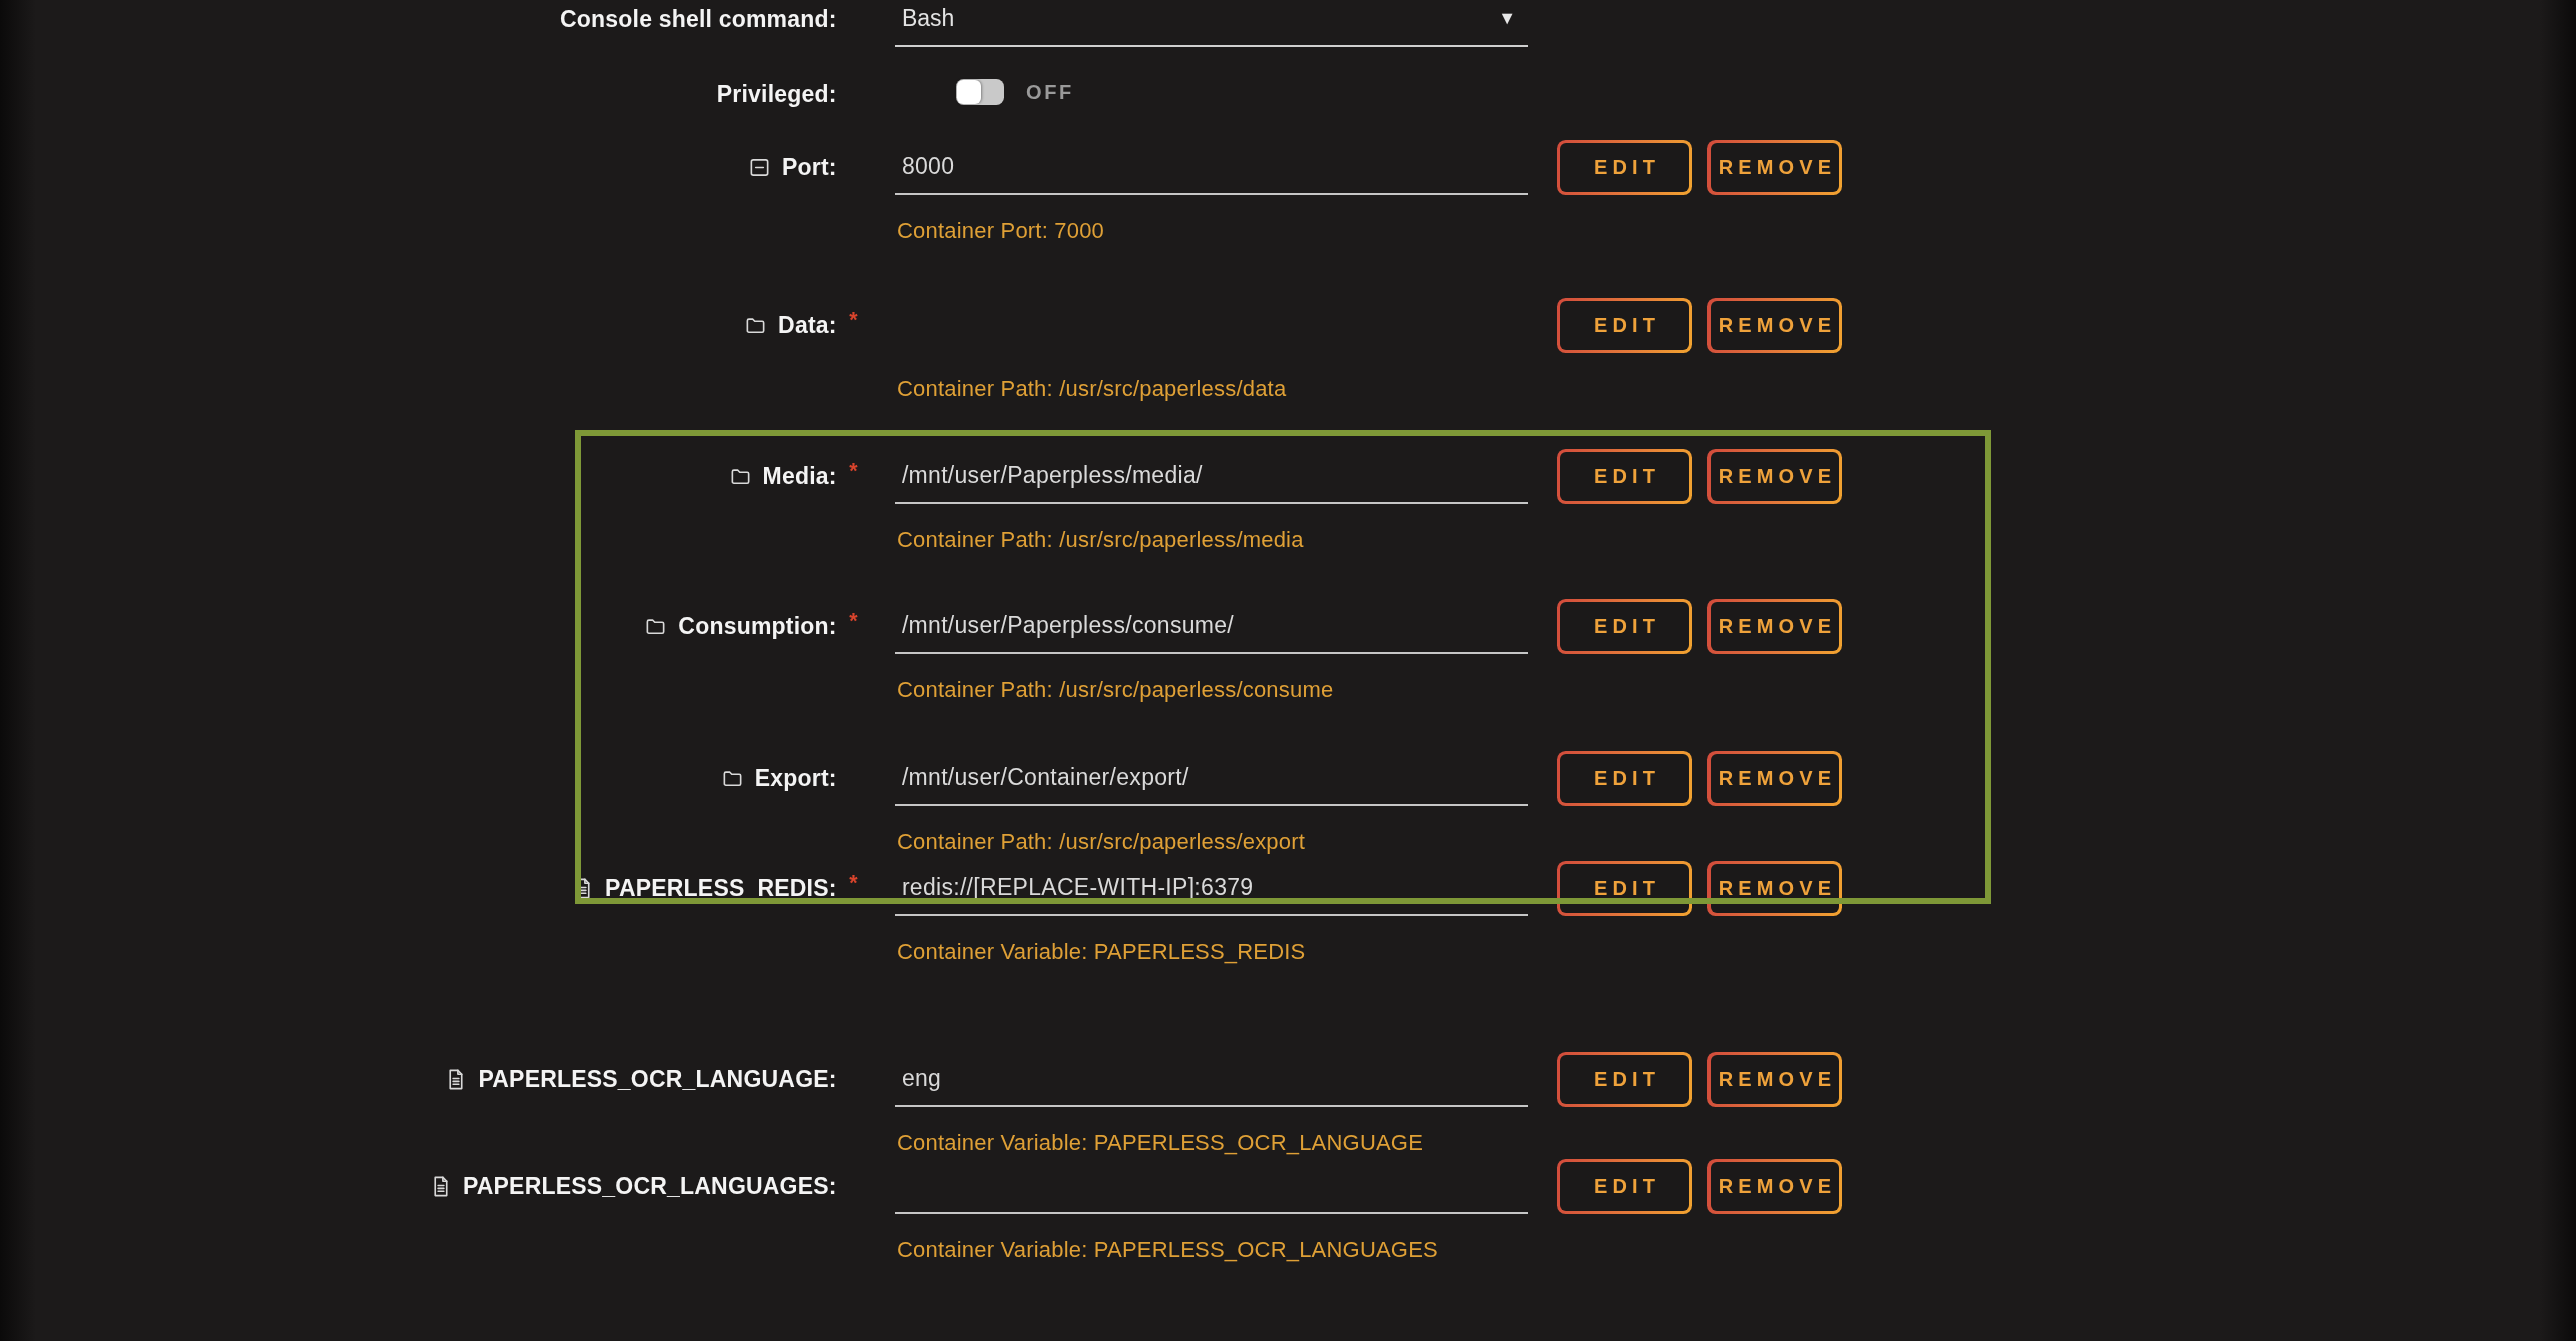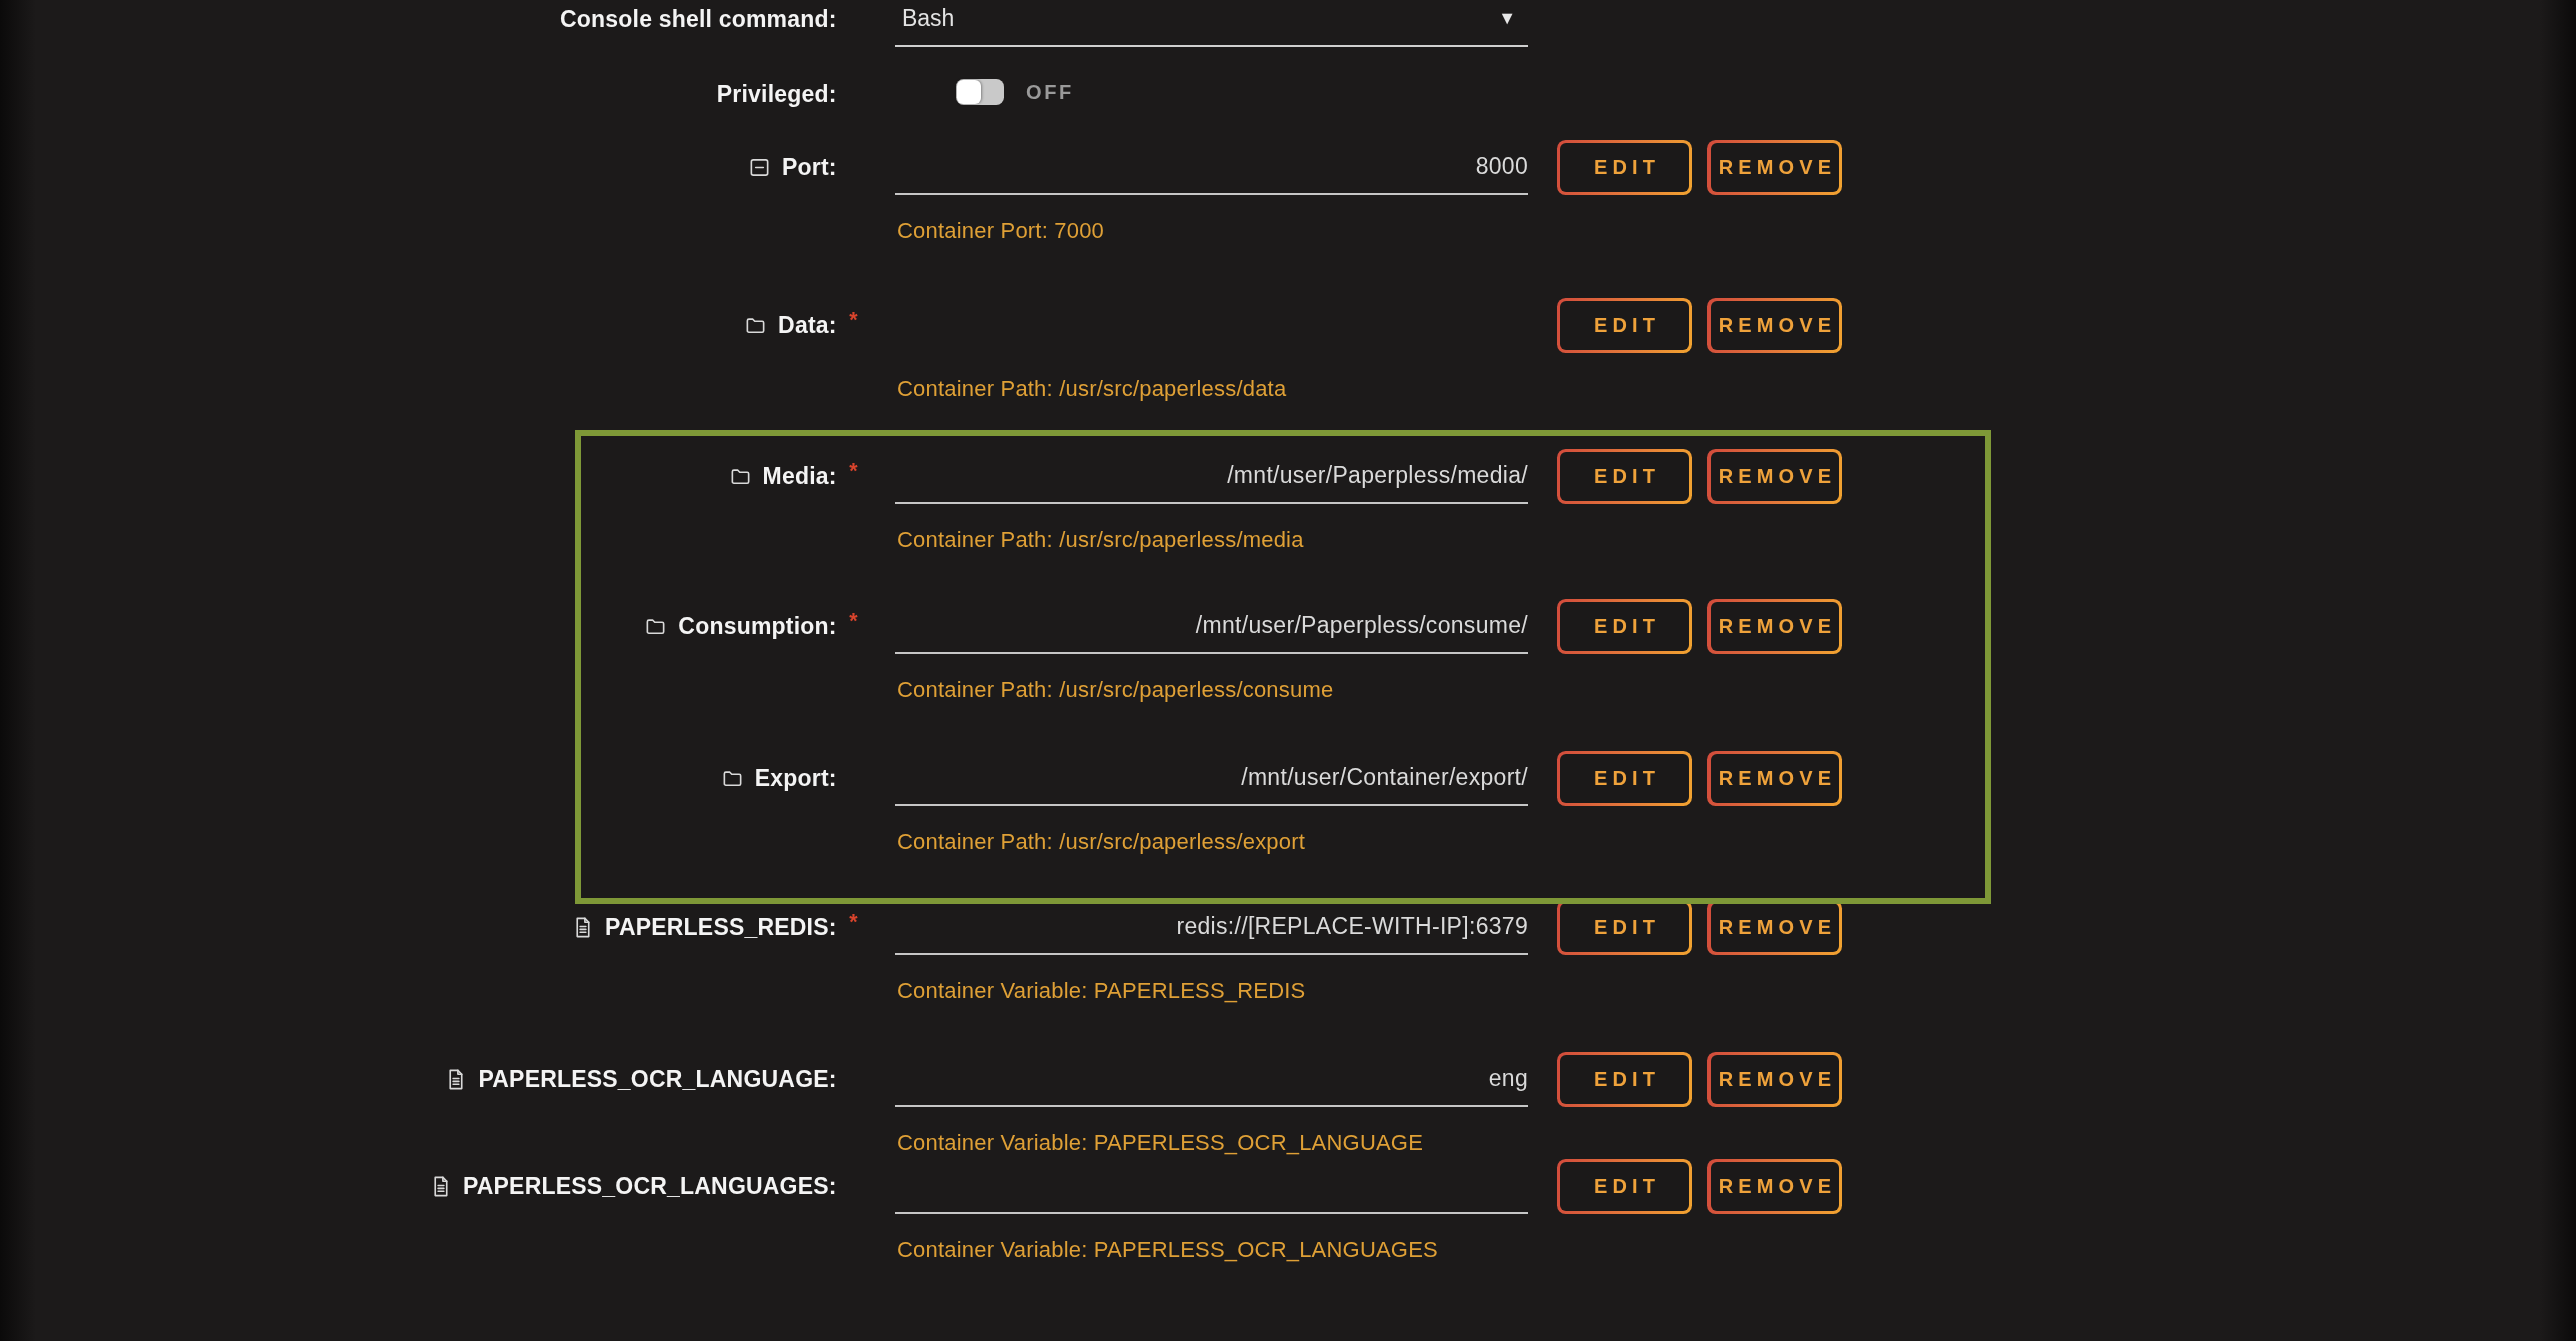"8000" .field { justify-content: flex-end -> none }
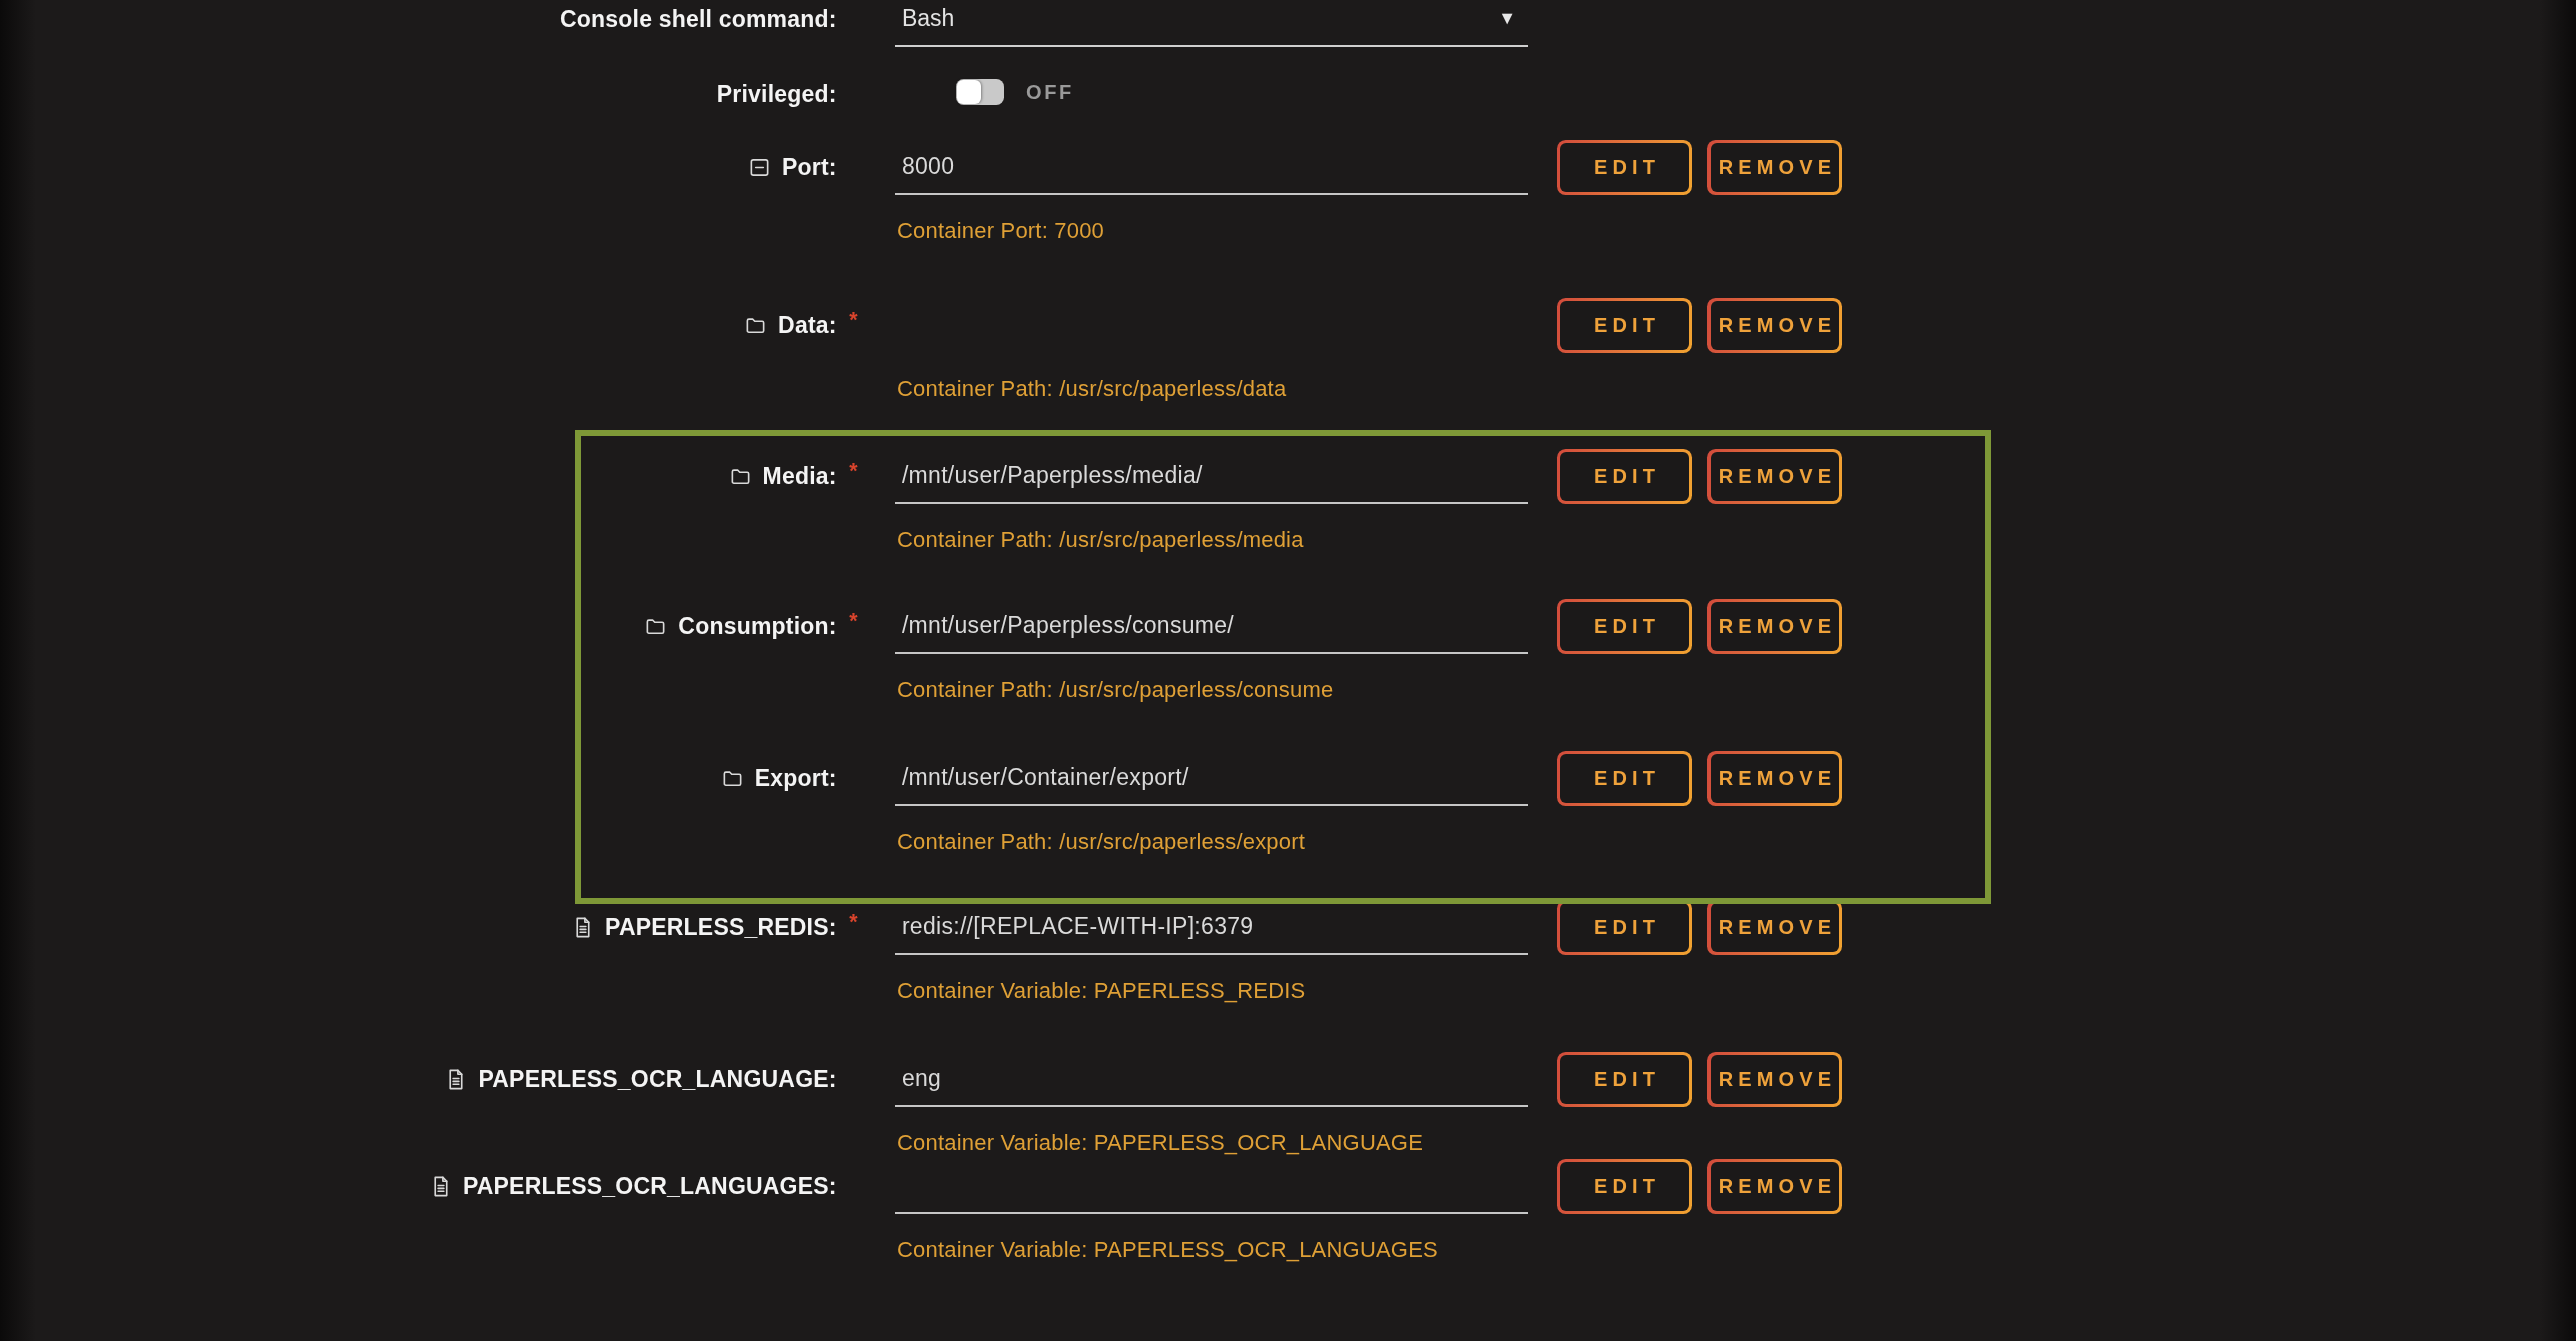"PAPERLESS_REDIS:" div.row { top: 900px -> 861px }
